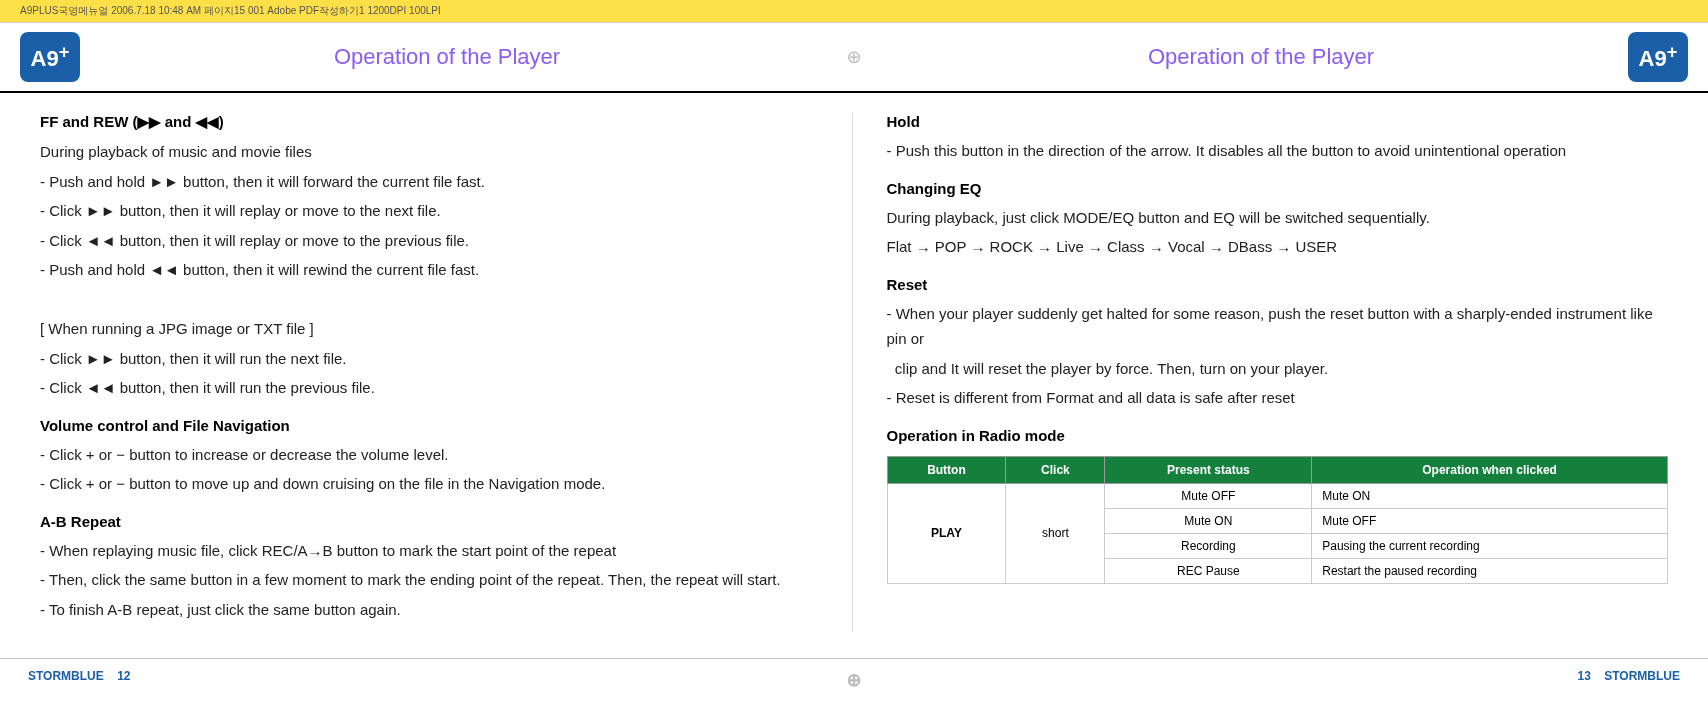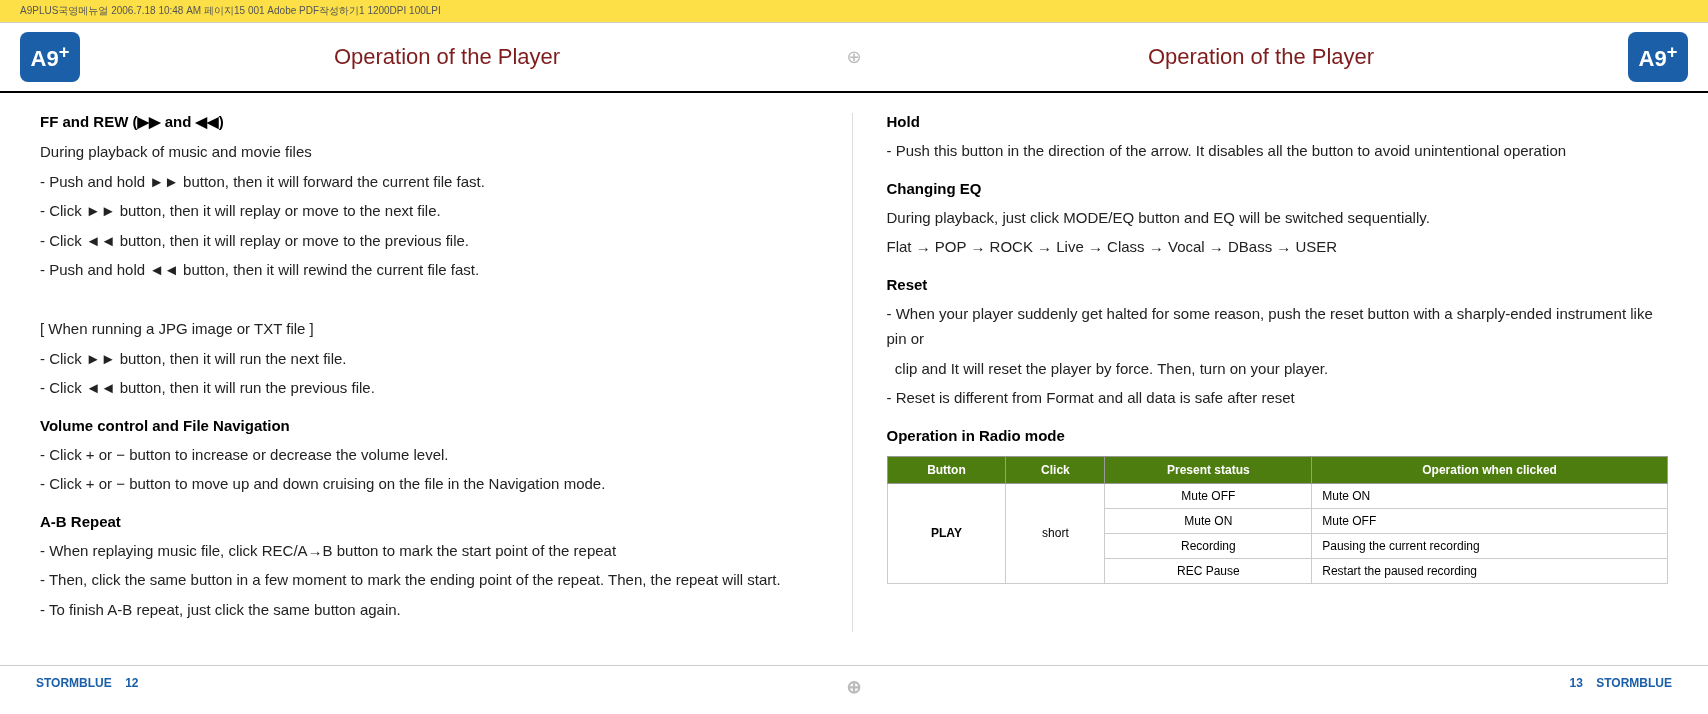"Operation of the Player" .header-title { color: #7f1d1d -> #8b5cf6 }
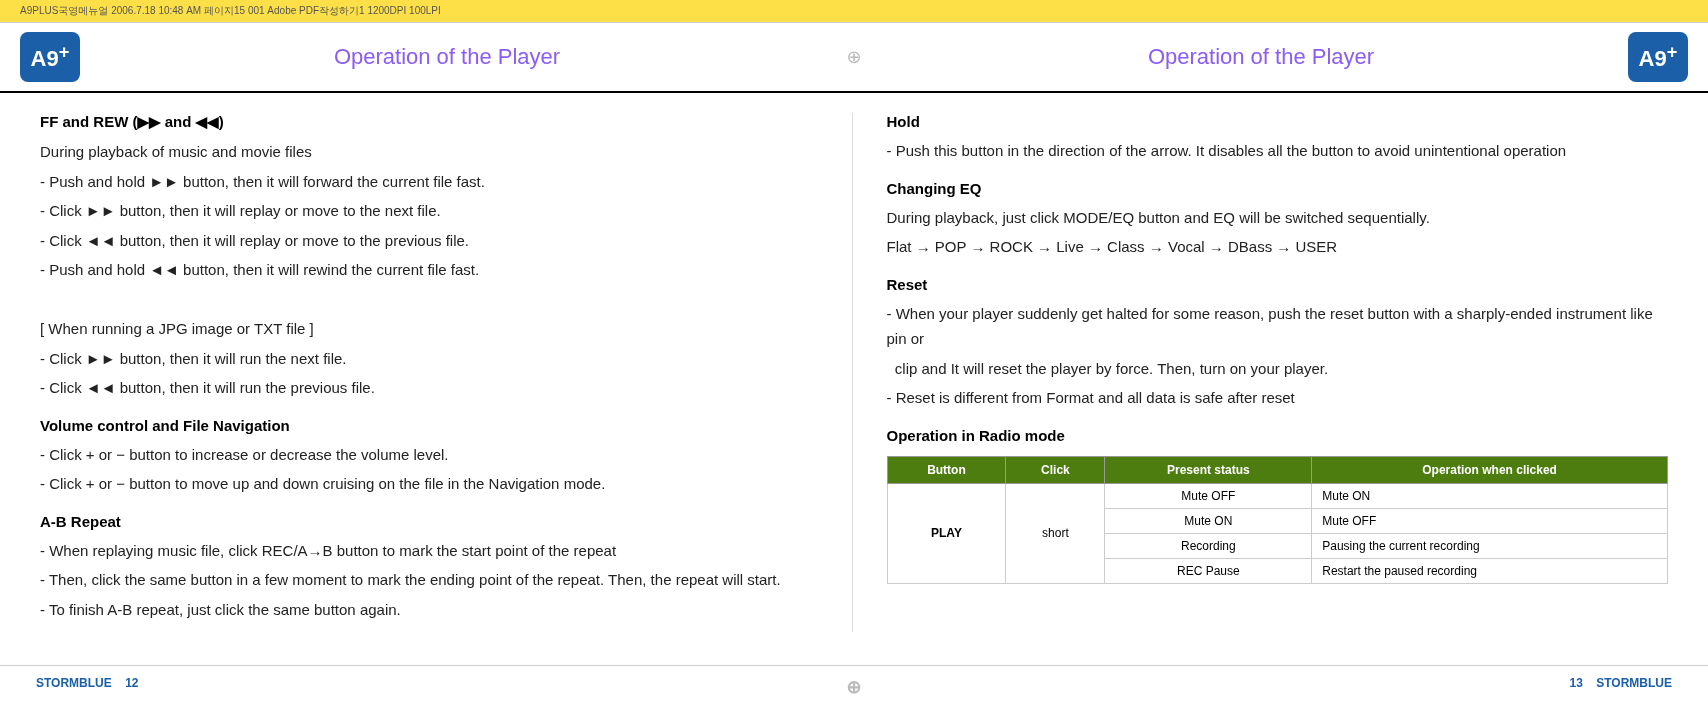"Button" .radio-table th { background: #4d7c0f -> #15803d }
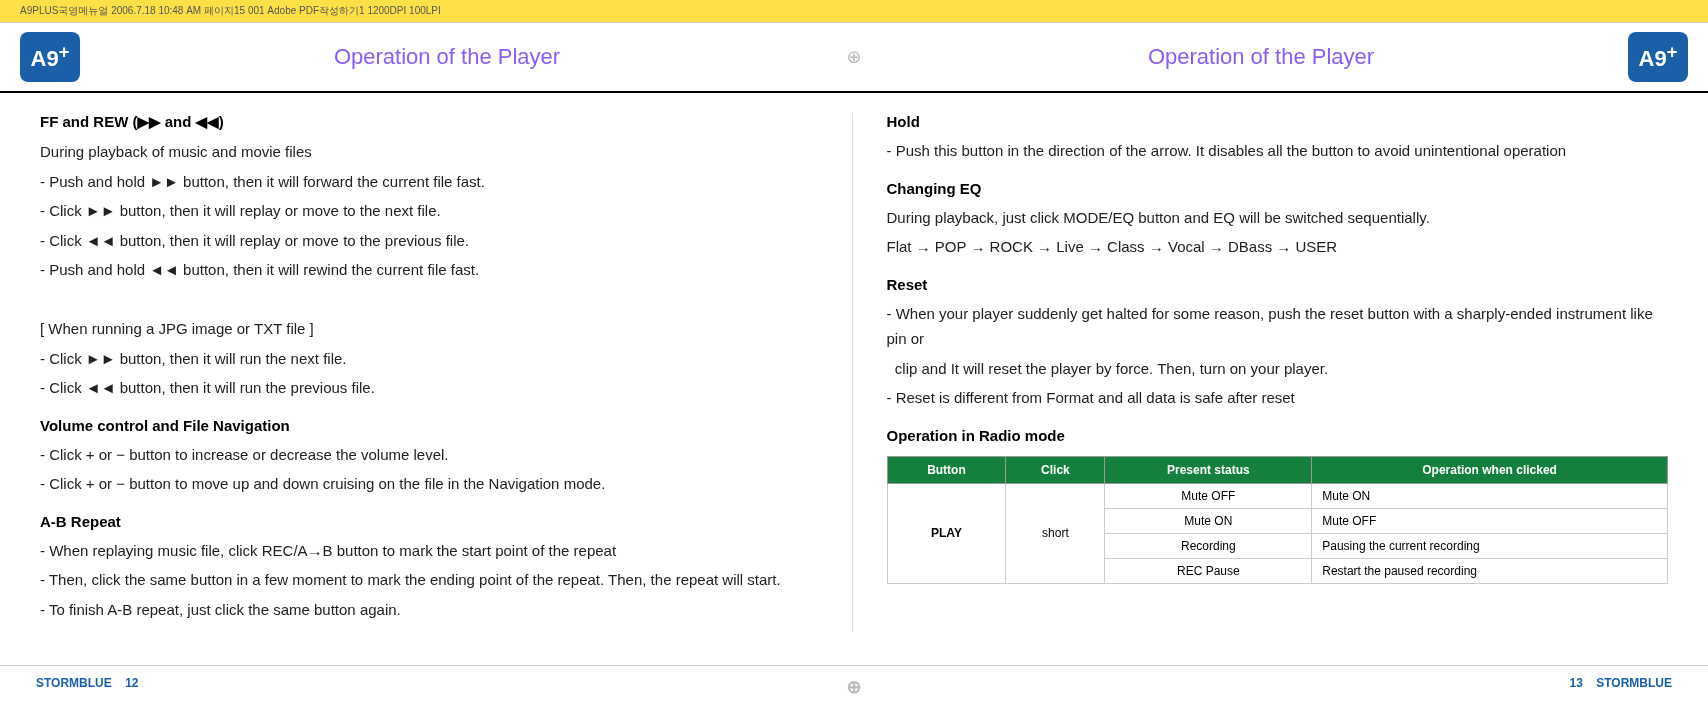"STORMBLUE 12" .footer { margin-top: 13px -> 6px; padding: 10px 36px -> 10px 28px }
